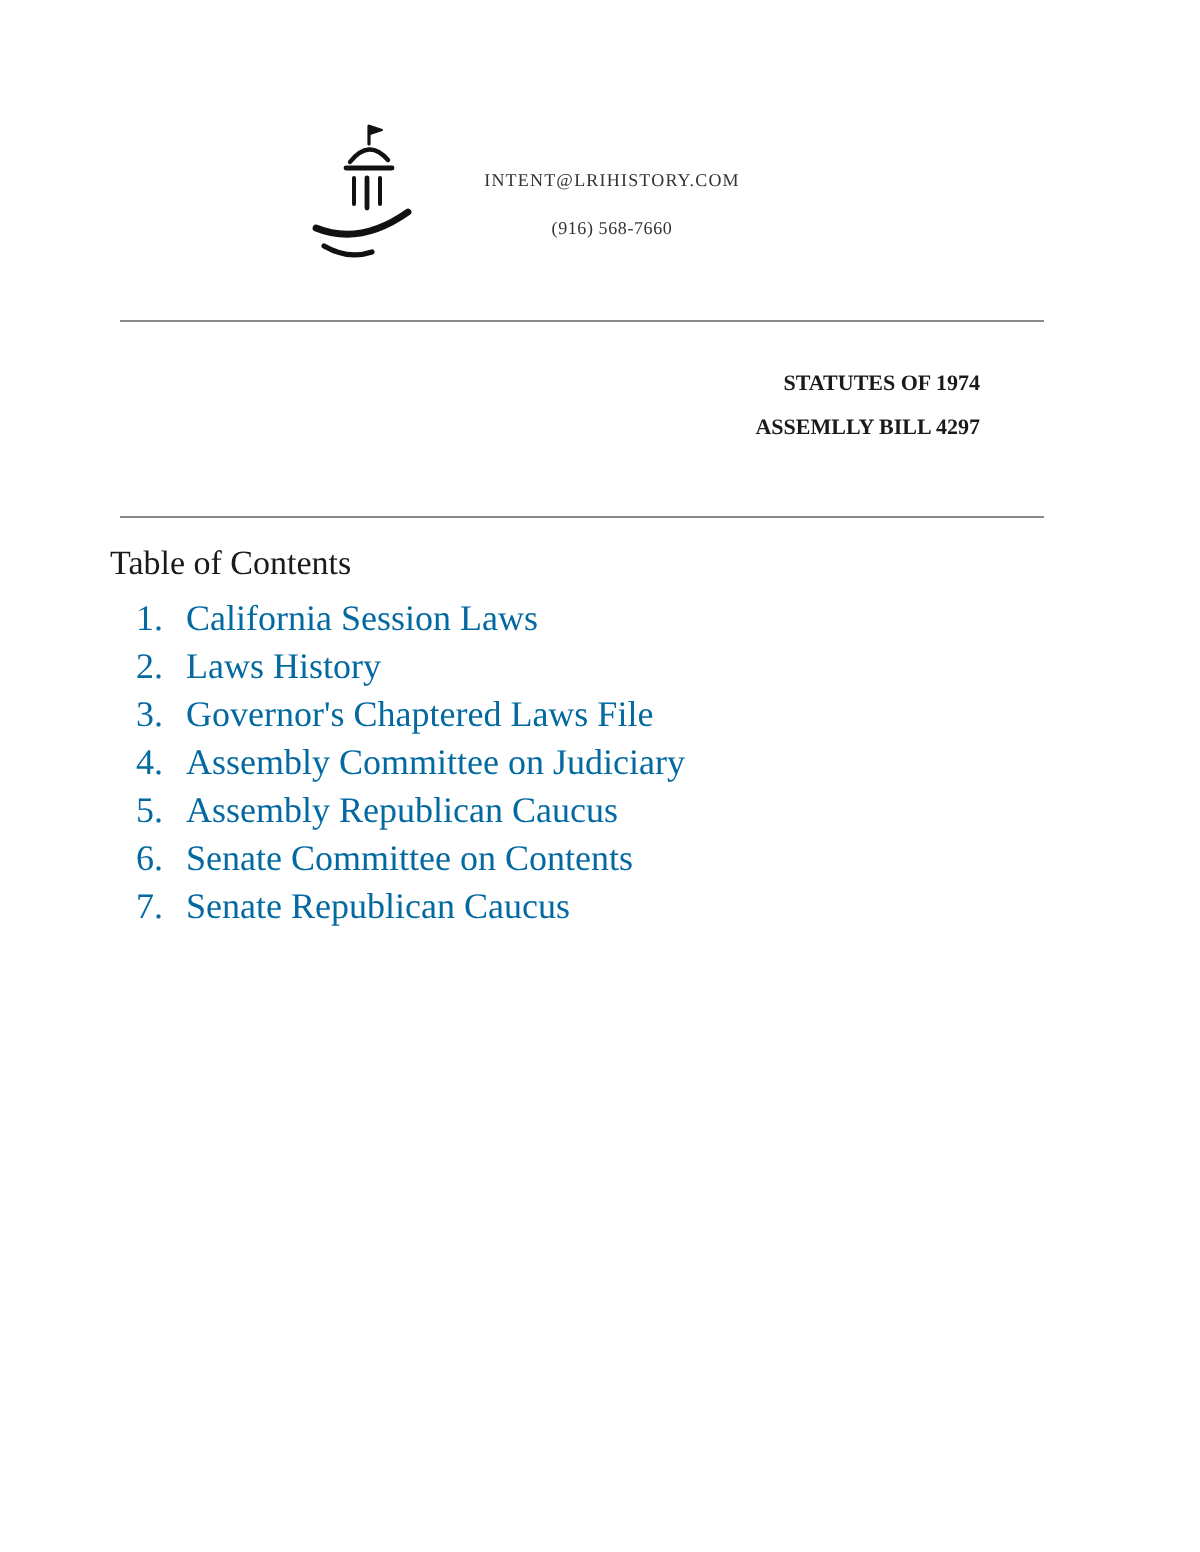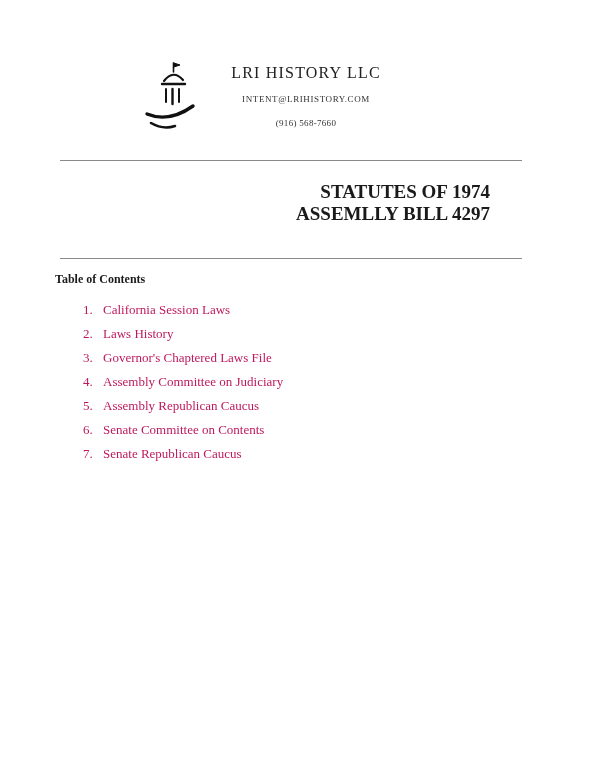"LRI HISTORY LLC" div.company-name { html: <div>LRI HISTORY LLC</div> -> none }
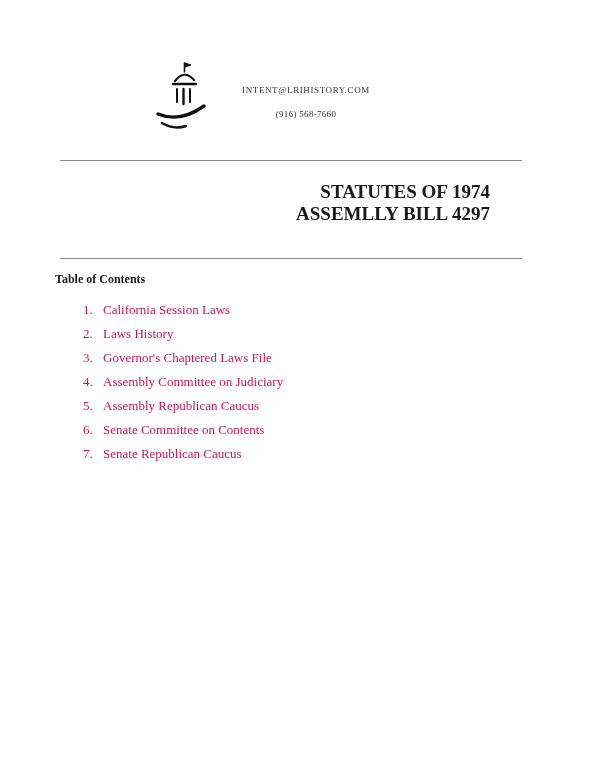"STATUTES OF 1974" .stats-block { font-size: 19px -> 11px }
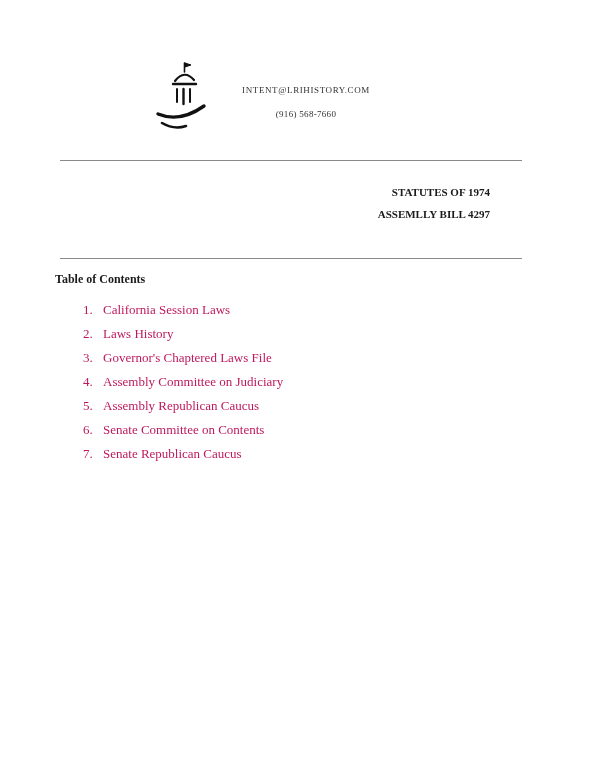"Table of Contents" .toc-title { font-size: 12px -> 17px; font-weight: bold -> normal }
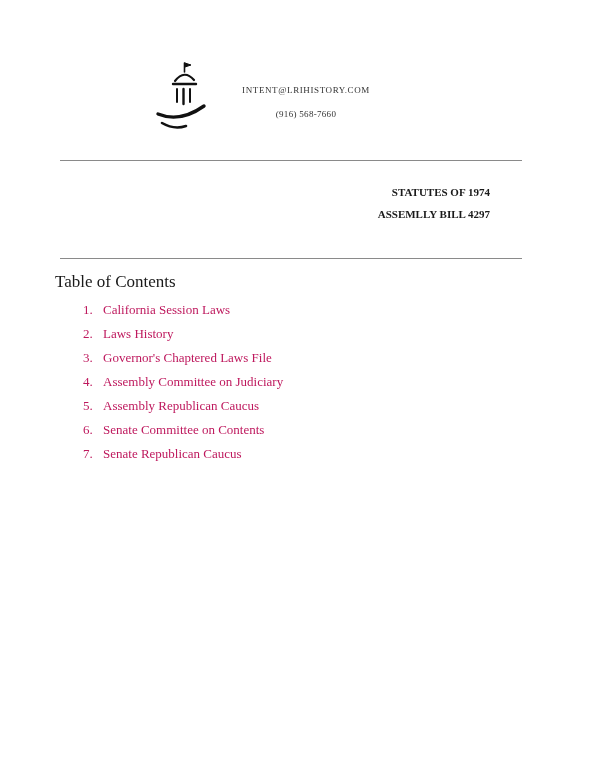"California Session Laws" .toc-list { color: #be185d -> #0369a1; font-size: 13px -> 18px; left: 96px -> 86px }
